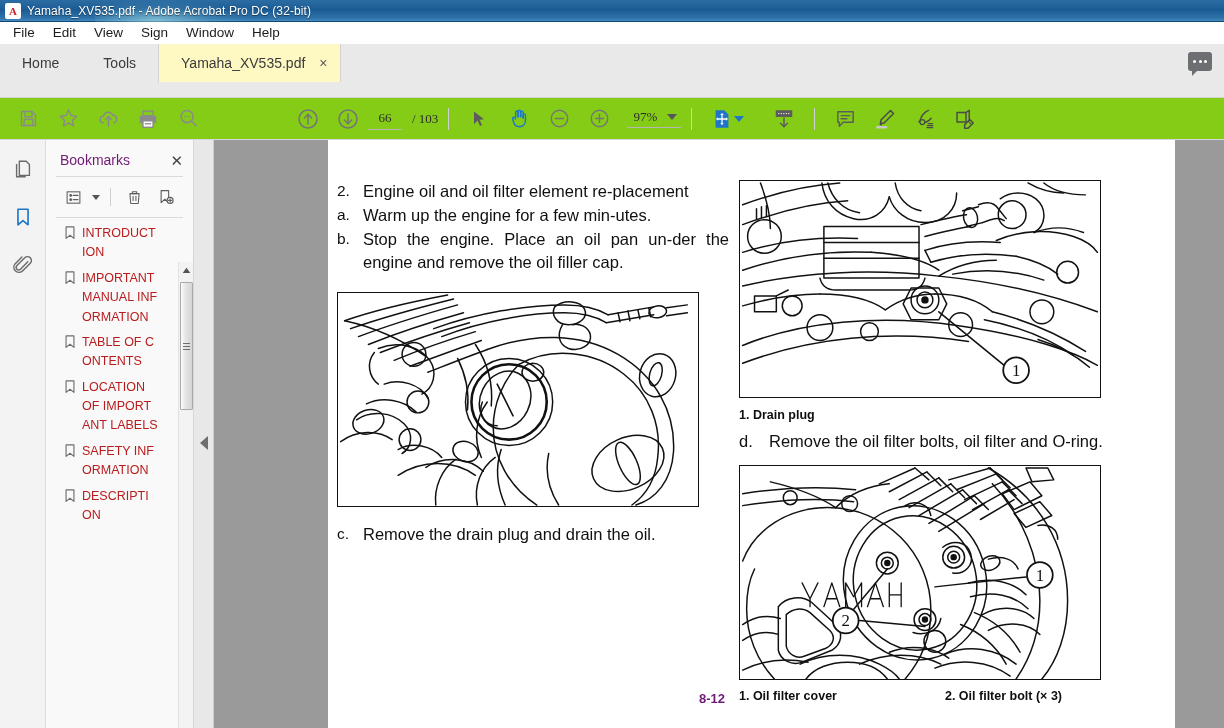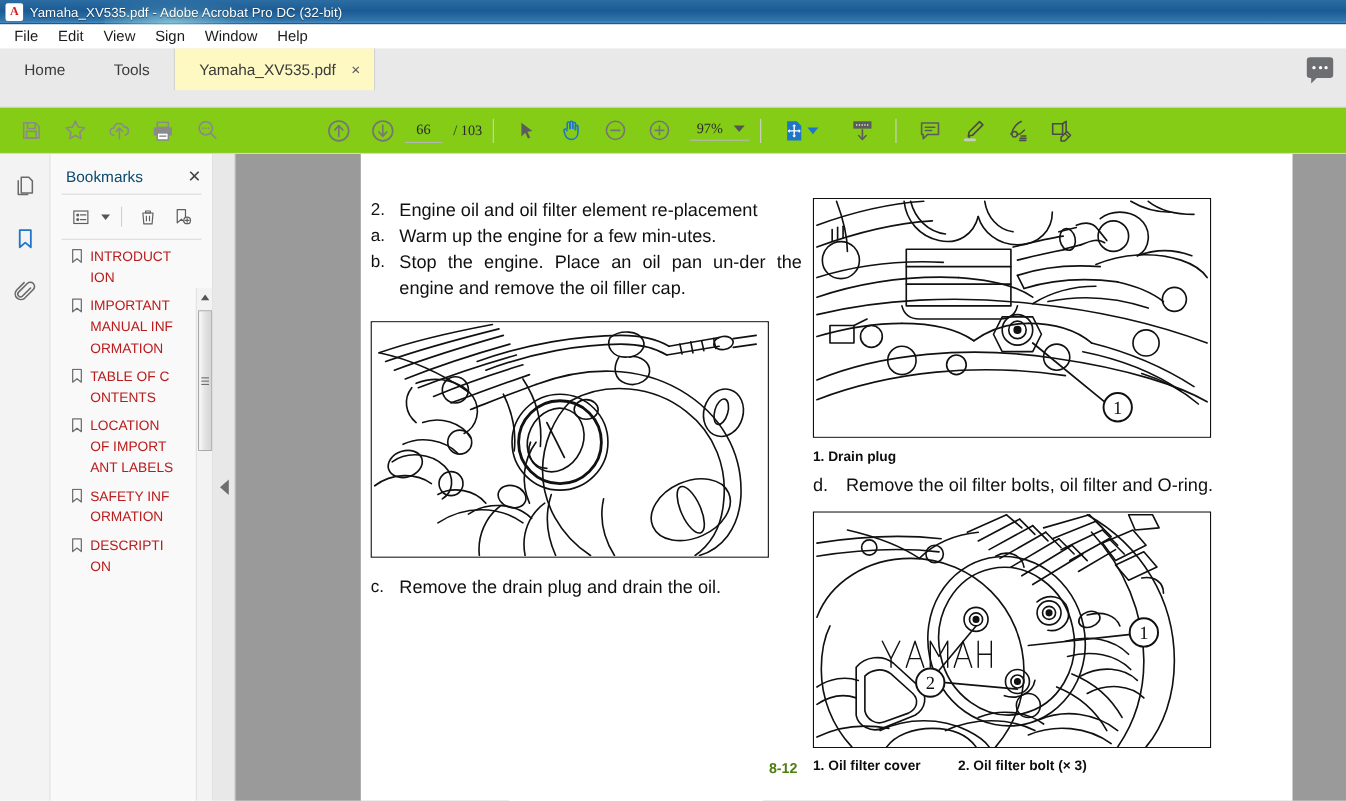"Bookmarks" .bm-title { color: #0c4a6e -> #701a75 }
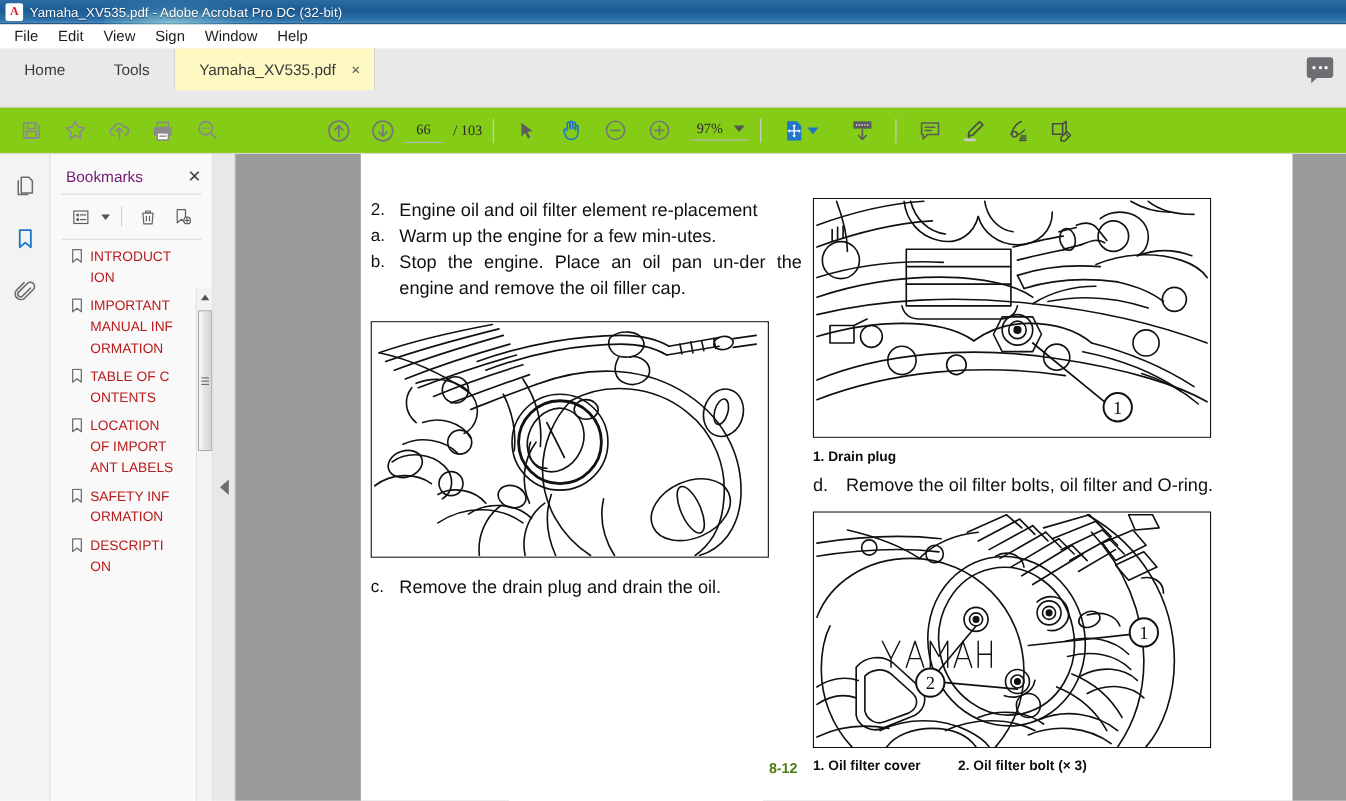"8-12" .pagenum { color: #4d7c0f -> #701a75 }
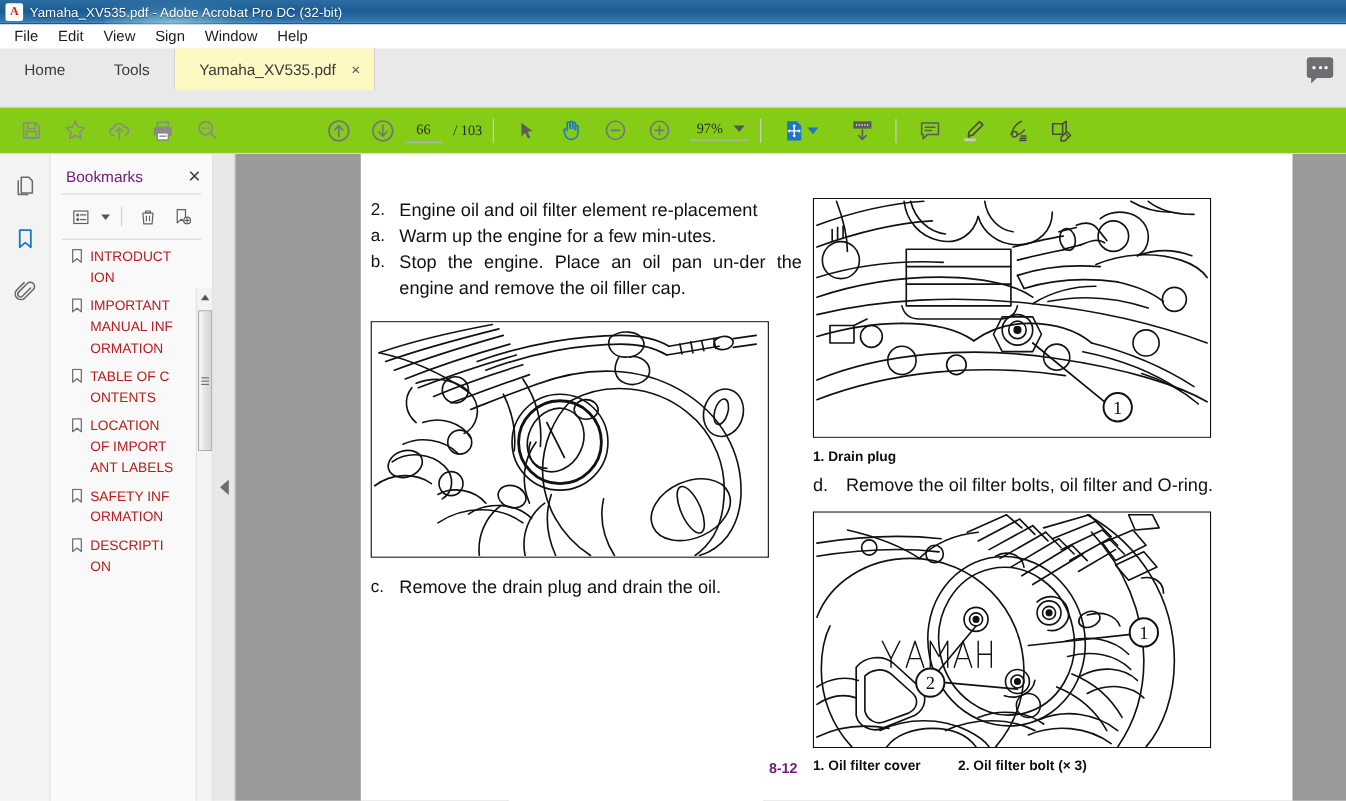"1. Oil filter cover" .cap-row { gap: 34px -> 108px }
